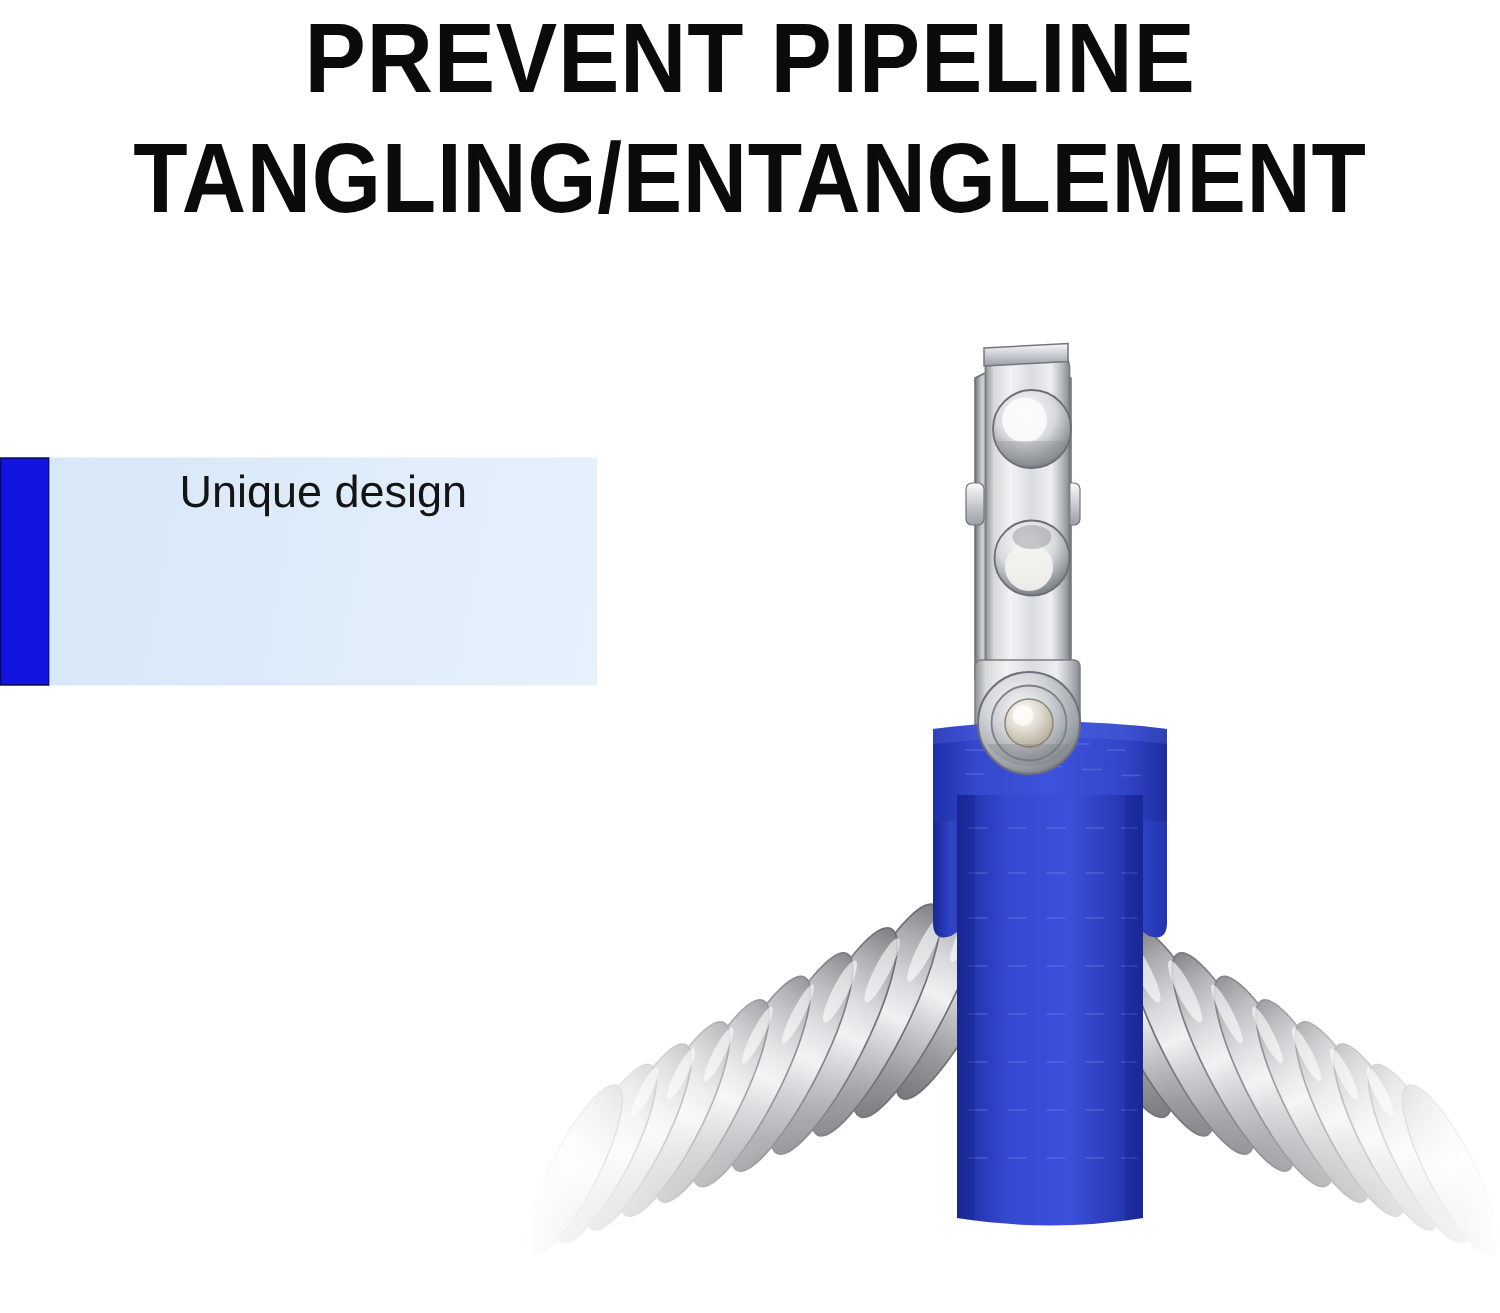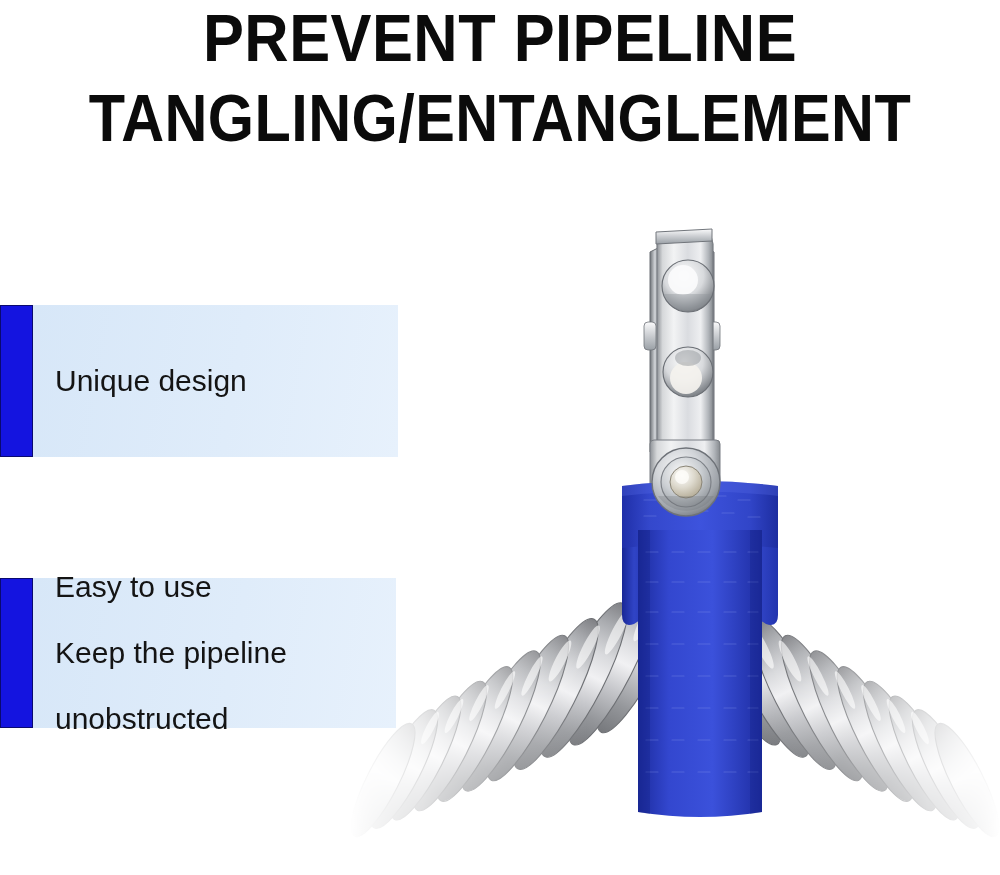"Unique design" .callout-panel { flex-direction: column -> row; gap: 18px -> none; padding-left: 22px -> none }
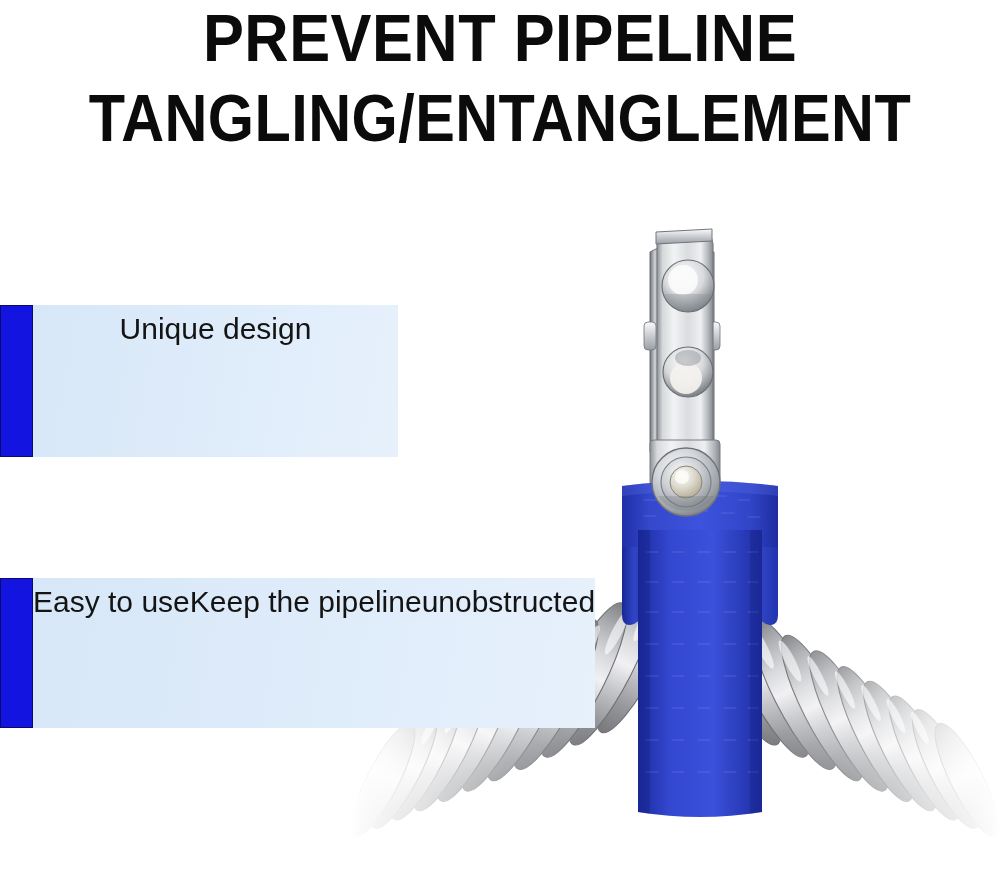"Easy to use" div.callout { html: <div> <div></div> <div> <span>Easy to use</span> <span>Keep the pipeline</span> <span>unobstructed</span> </div> </div> -> none }
